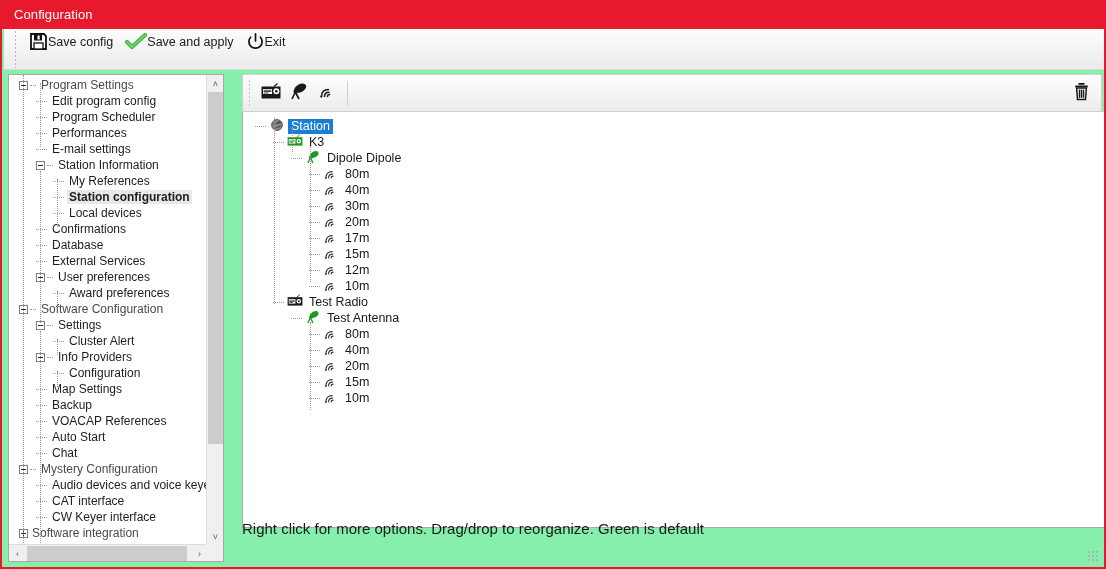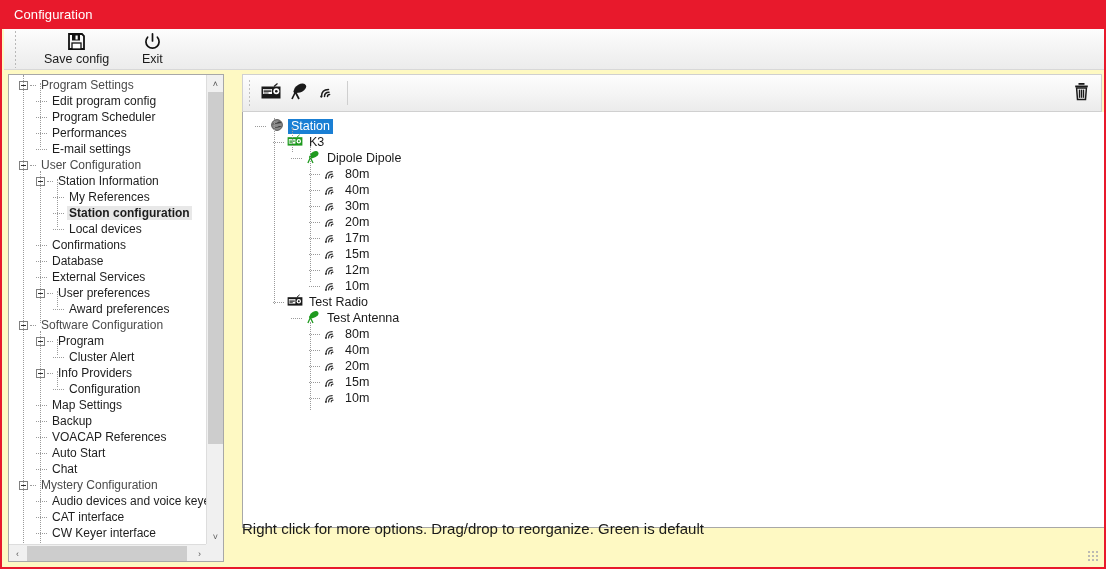"Configuration" #window { background: #fef9c3 -> #86efac }
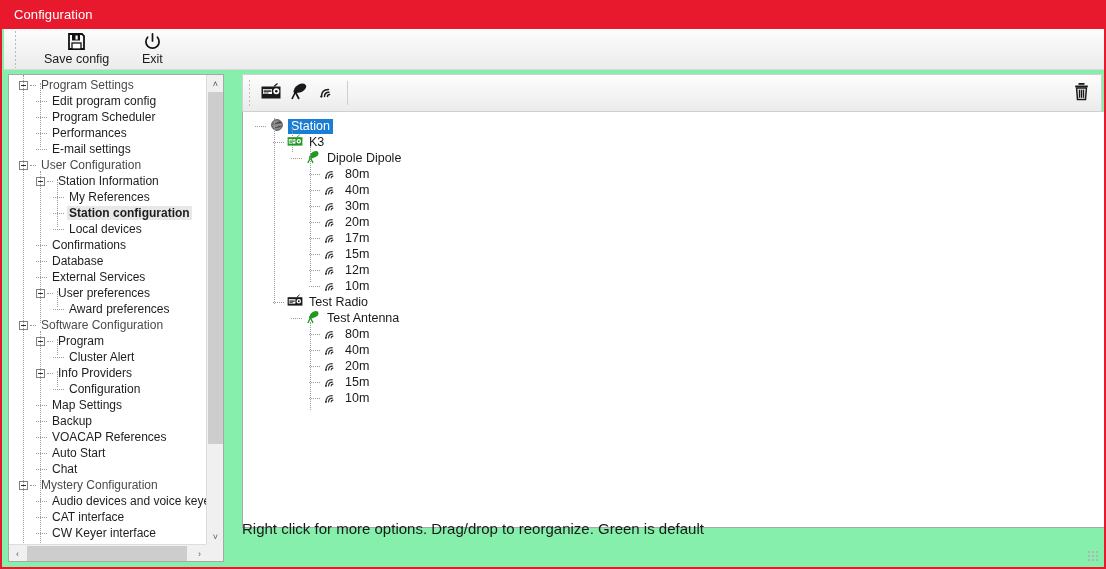"Save config" .ribbon-btn { flex-direction: column -> row; margin-left: 15px -> none }
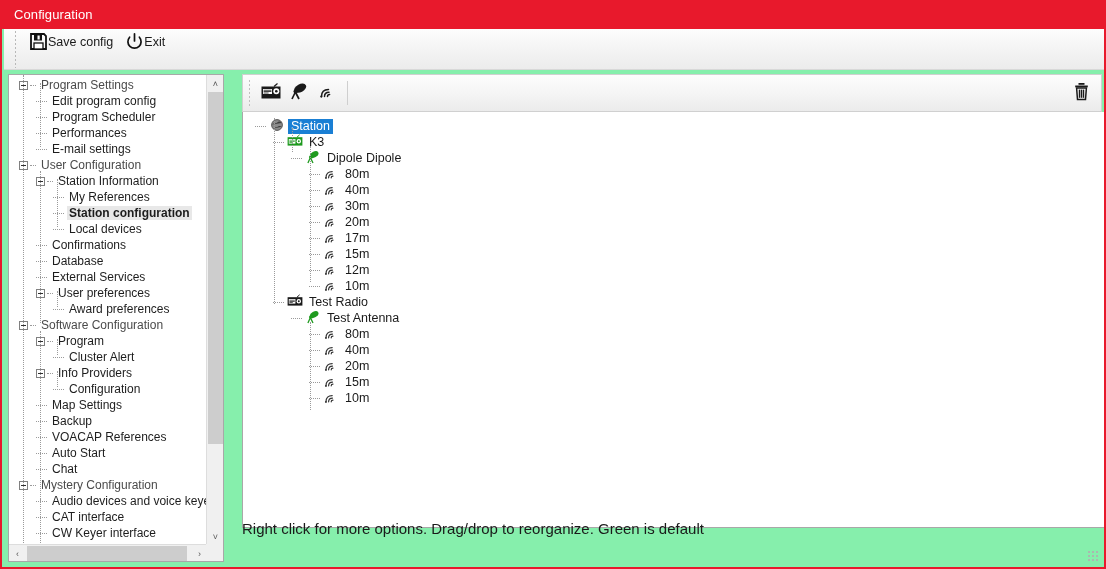"Save and apply" div.ribbon-btn { html: none -> <div> <span> <svg> <path></path> <path></path> </svg> </span> <span>Save and apply</span> </div> }
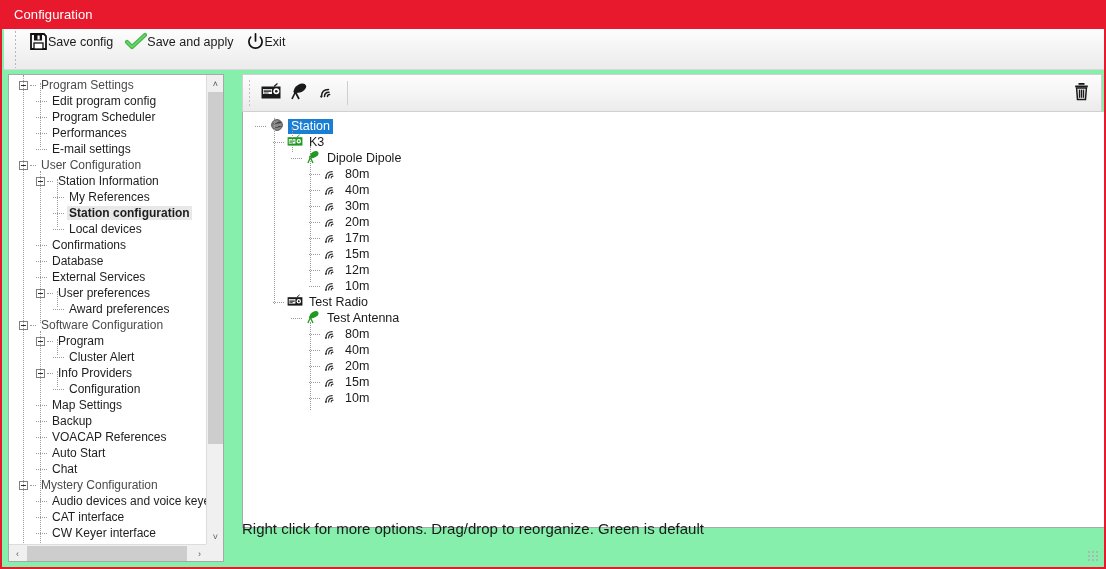"User Configuration" div.t-row { html: <div> <div></div> <div></div> <div></div> <span>User Configuration</span> </div> -> none }
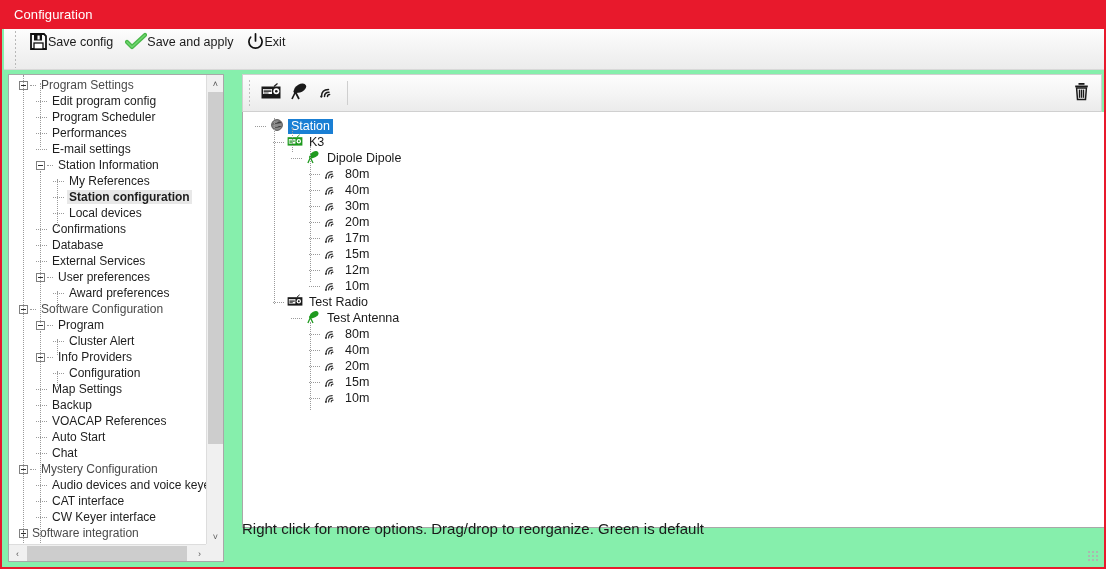"Program" span.t-label { text: Program -> Settings }
